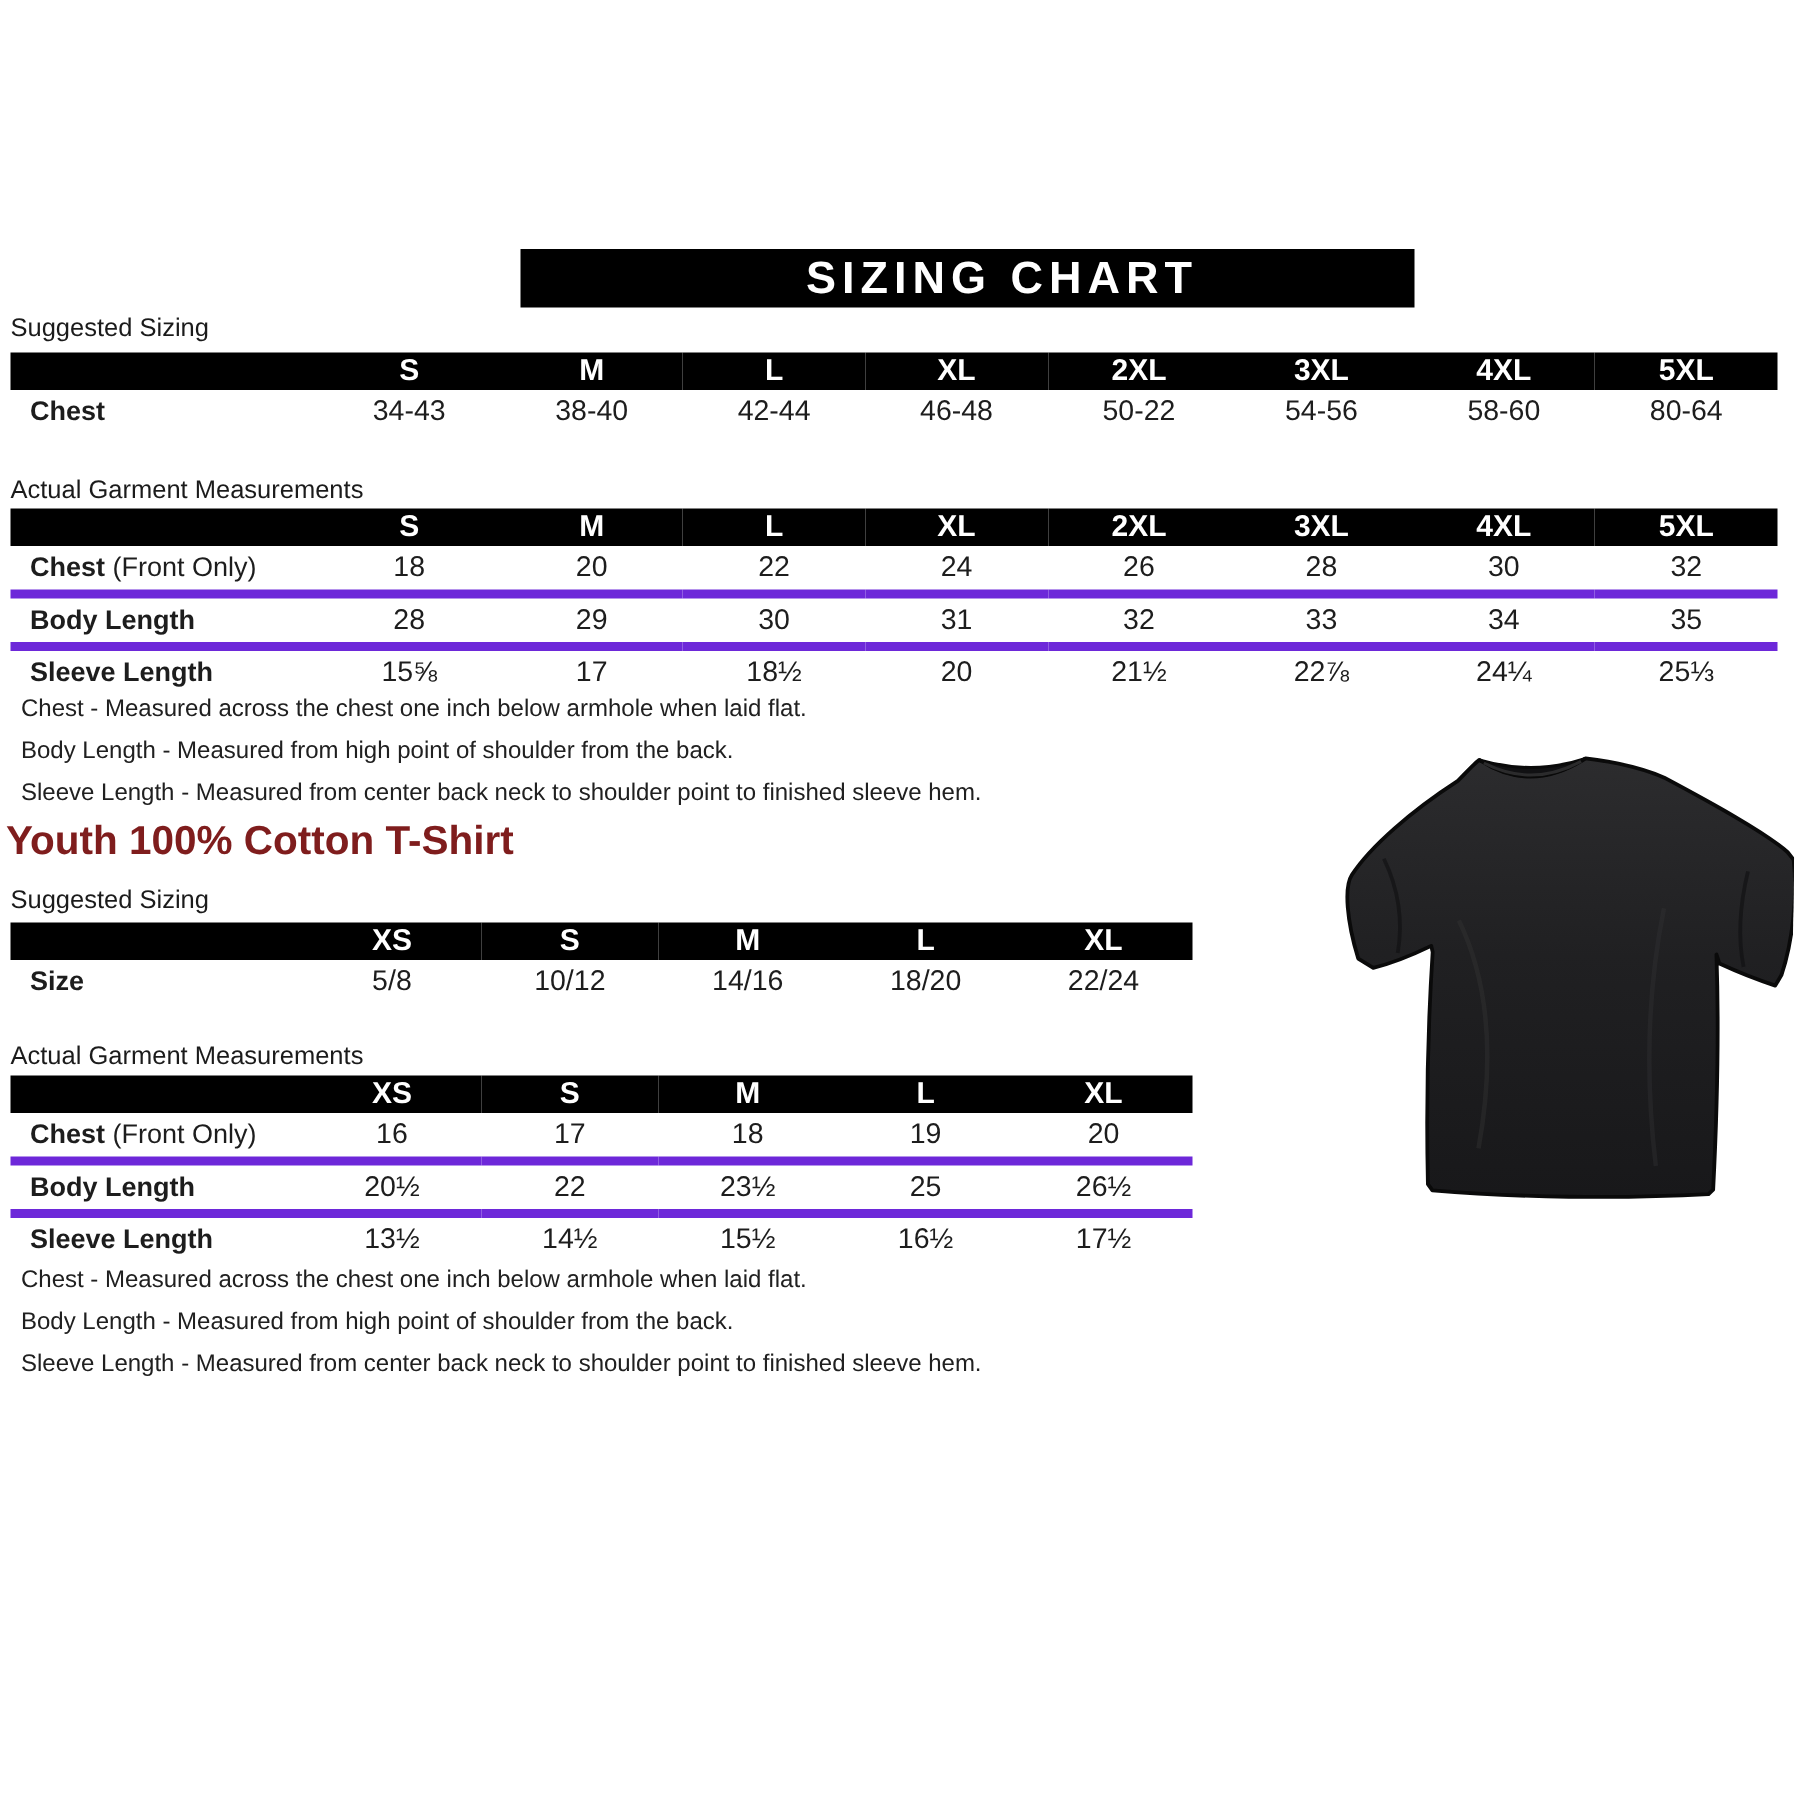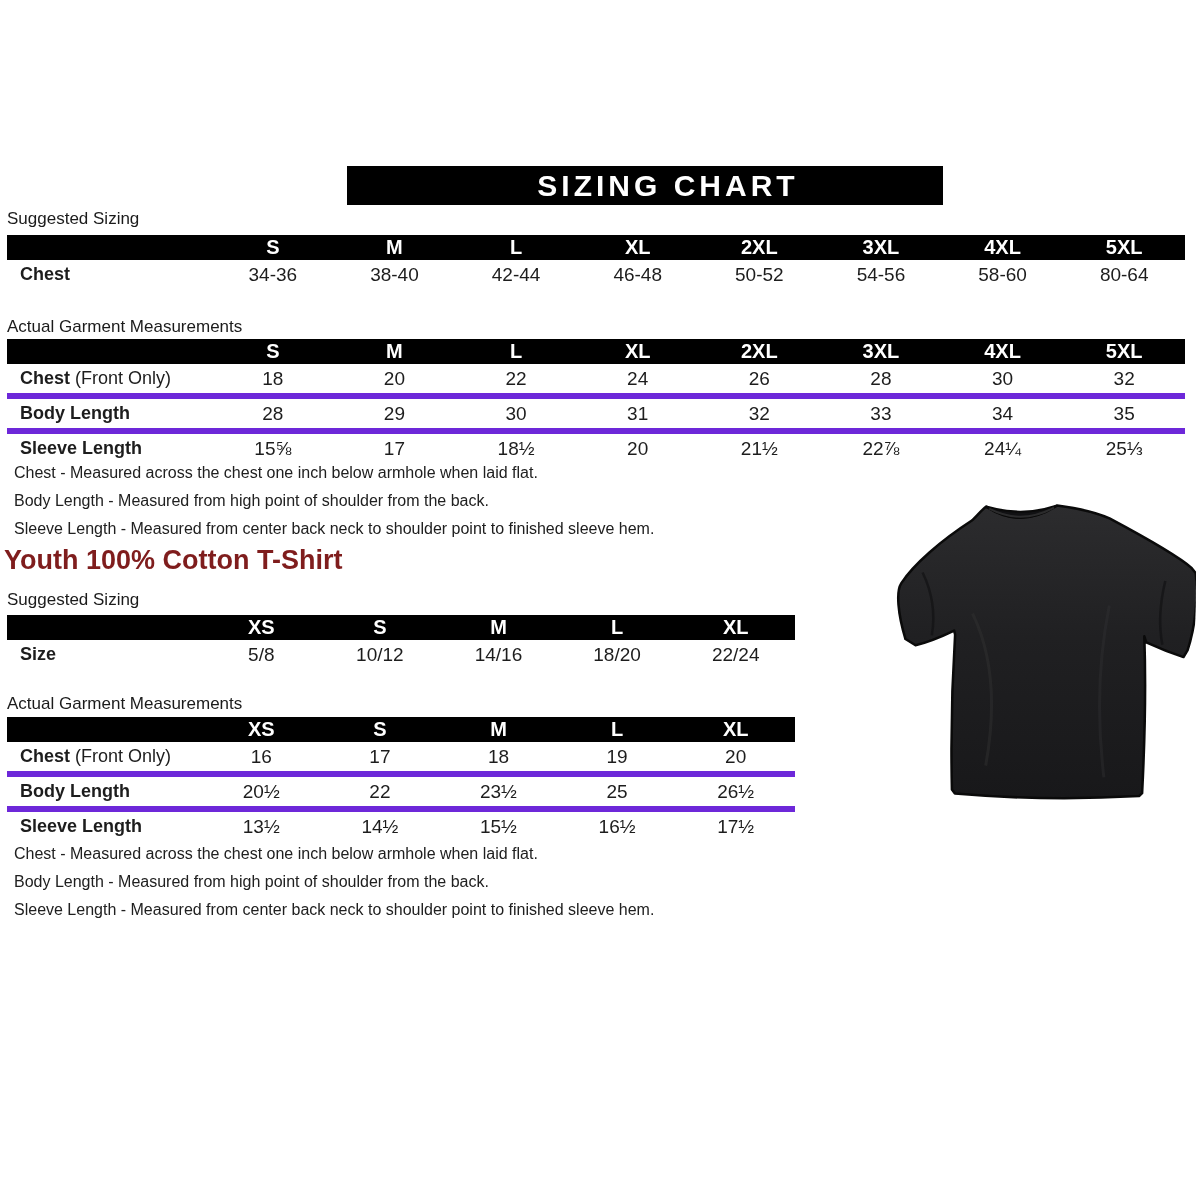"34-36" td { text: 34-36 -> 34-43 }
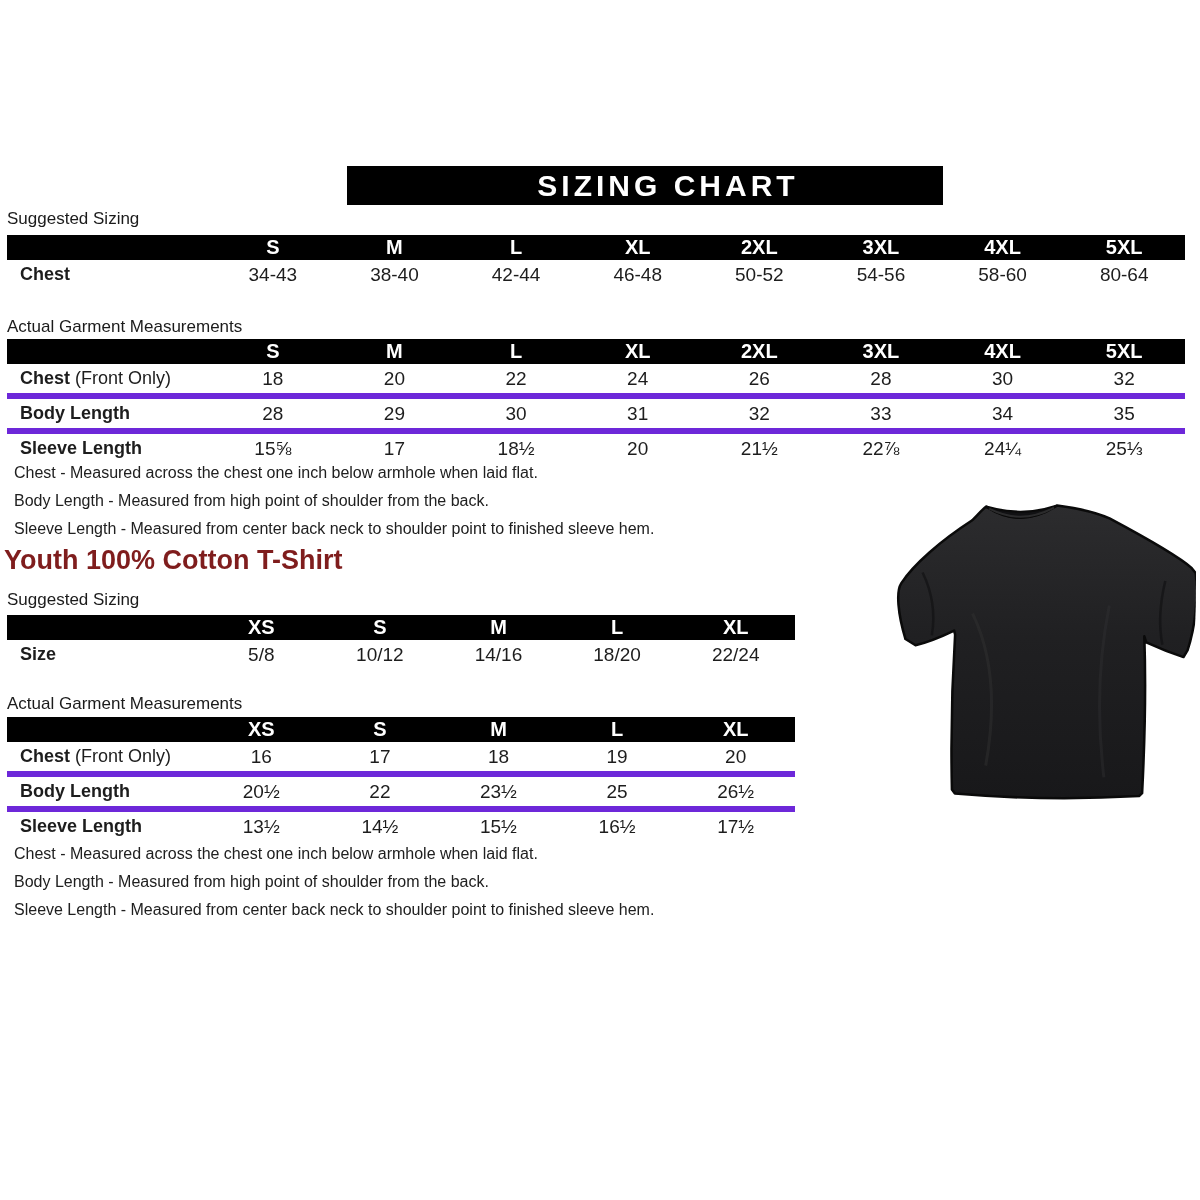"50-52" td { text: 50-52 -> 50-22 }
